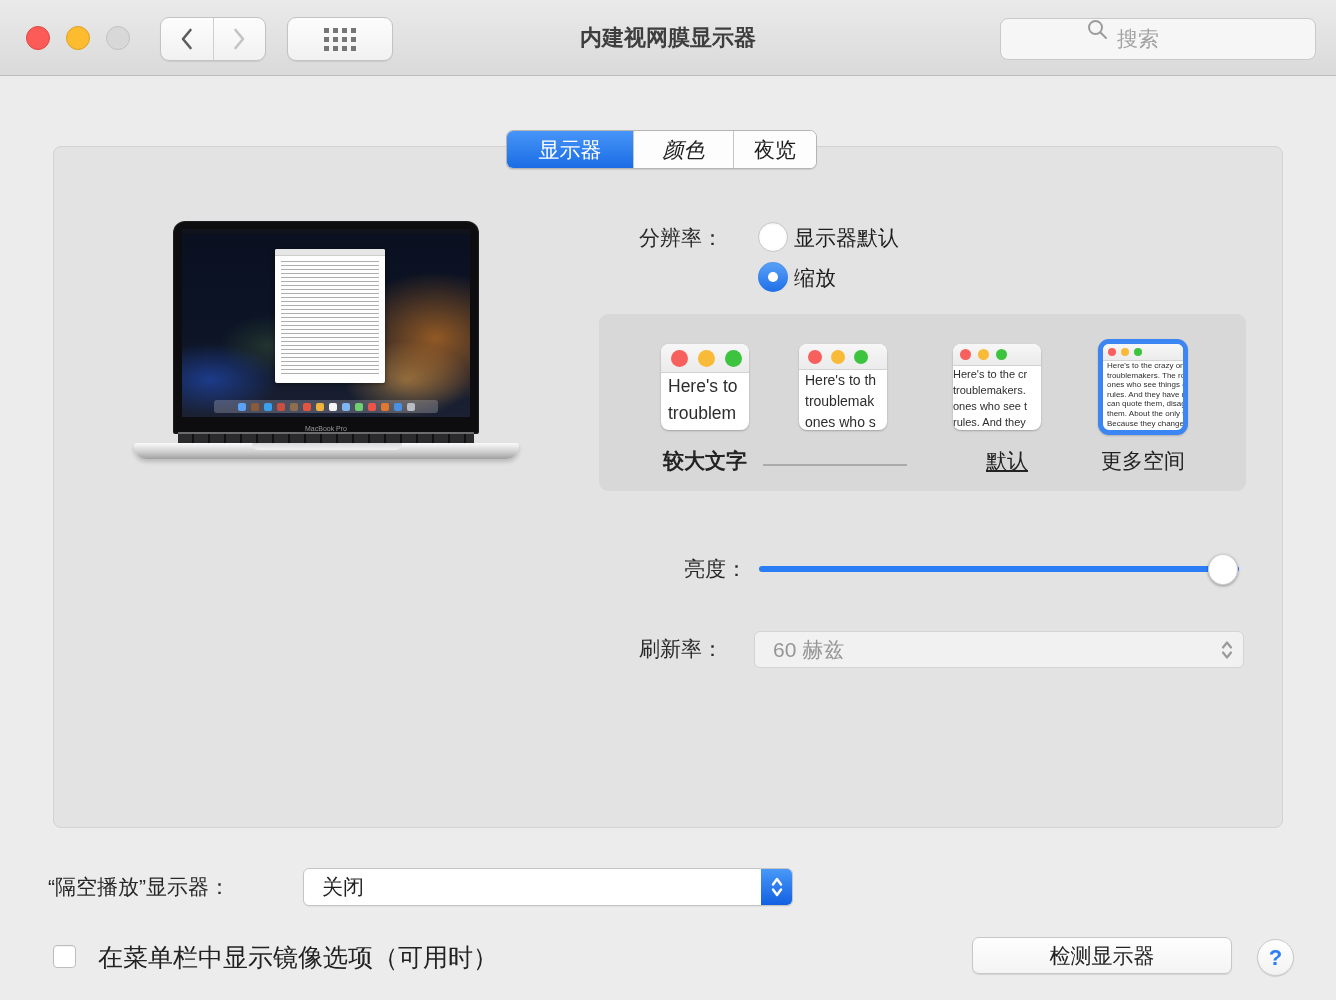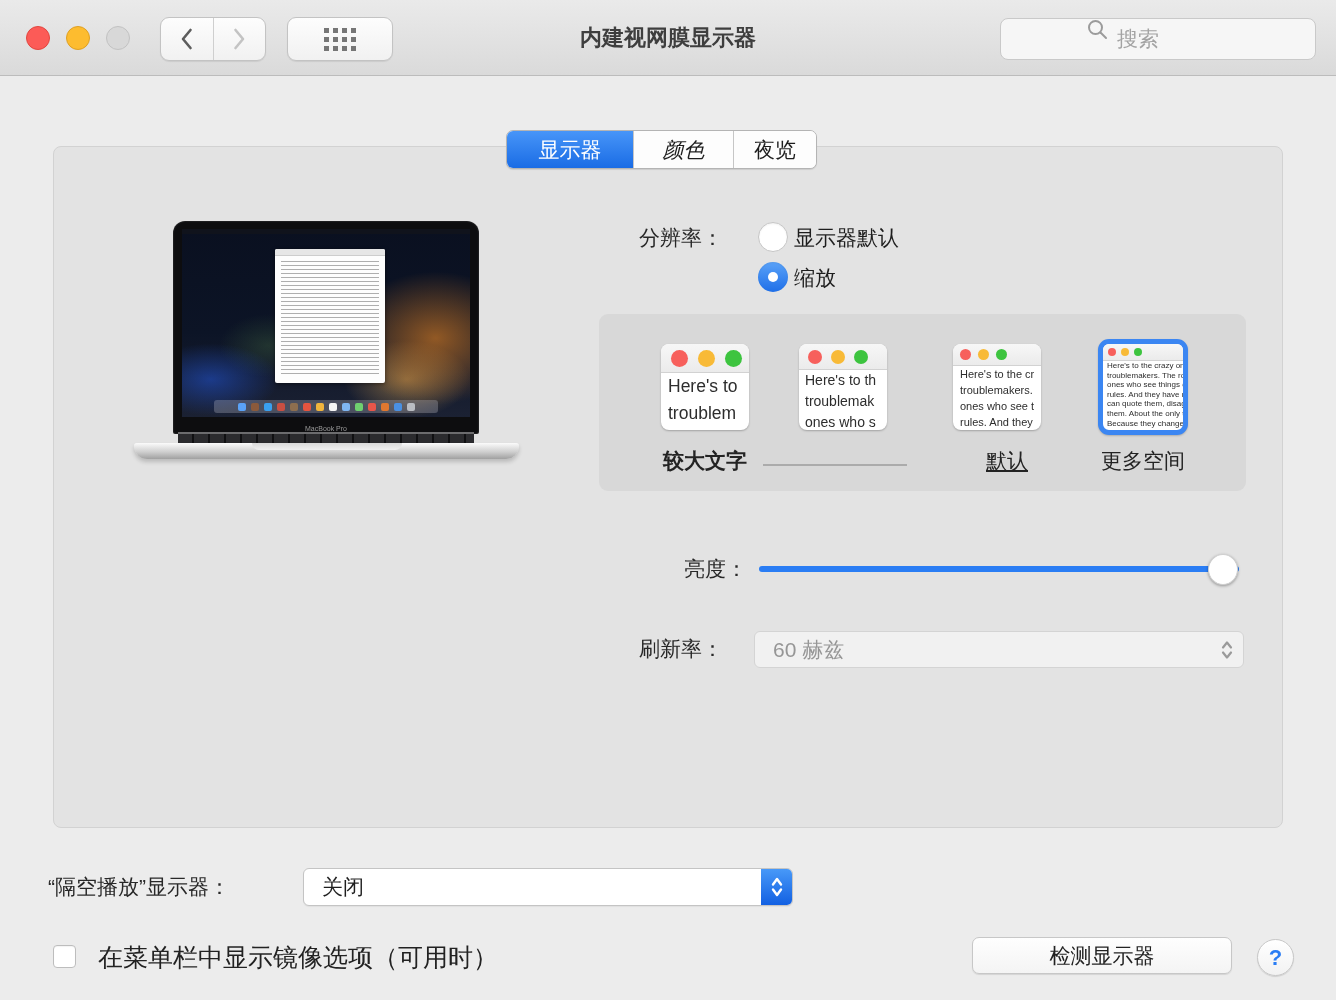"Here's to the cr" .t3 .body { padding-left: 7px -> 0 }
